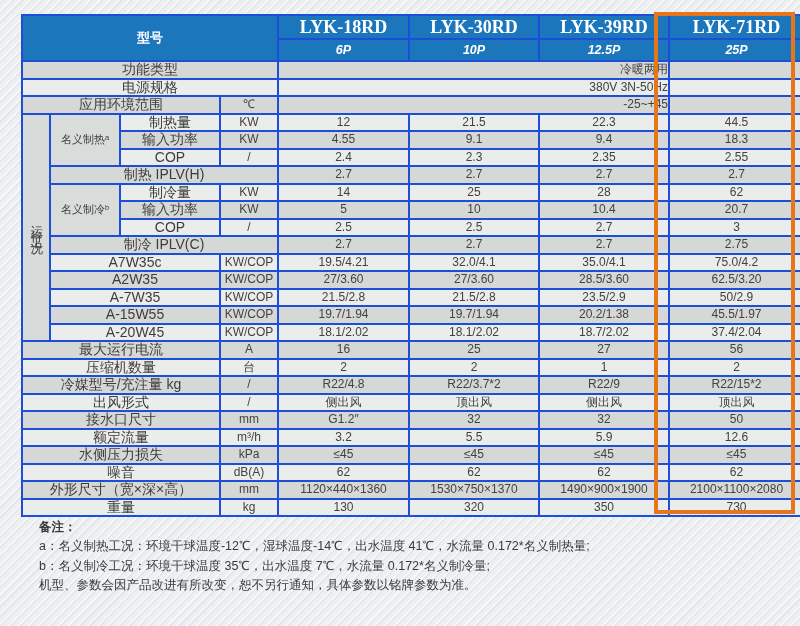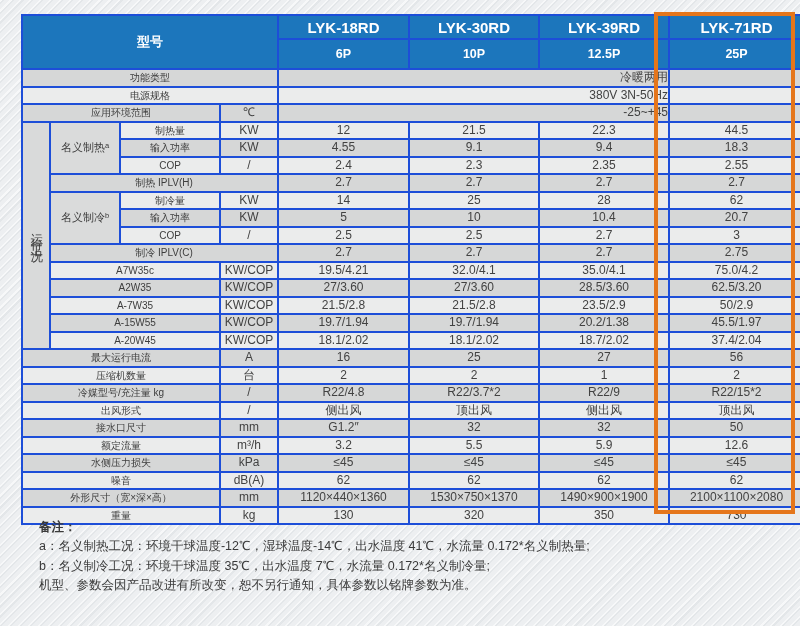"LYK-18RD" tr.mrow th { font-family: Liberation Sans, sans-serif -> Liberation Serif, serif; font-size: 15px -> 18px }
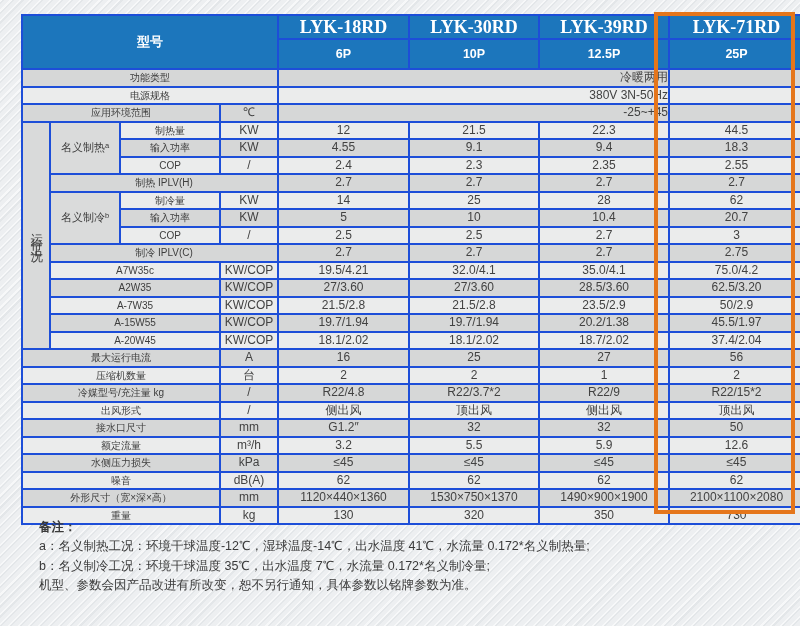"6P" tr.hprow th { font-style: none -> italic; height: 28px -> 20px }
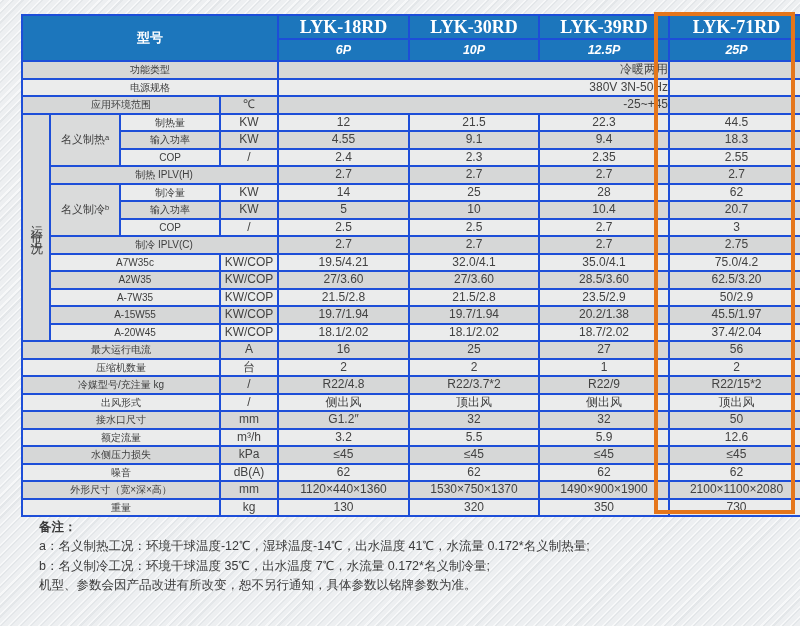"功能类型" td.lbl { font-size: 10px -> 14px }
